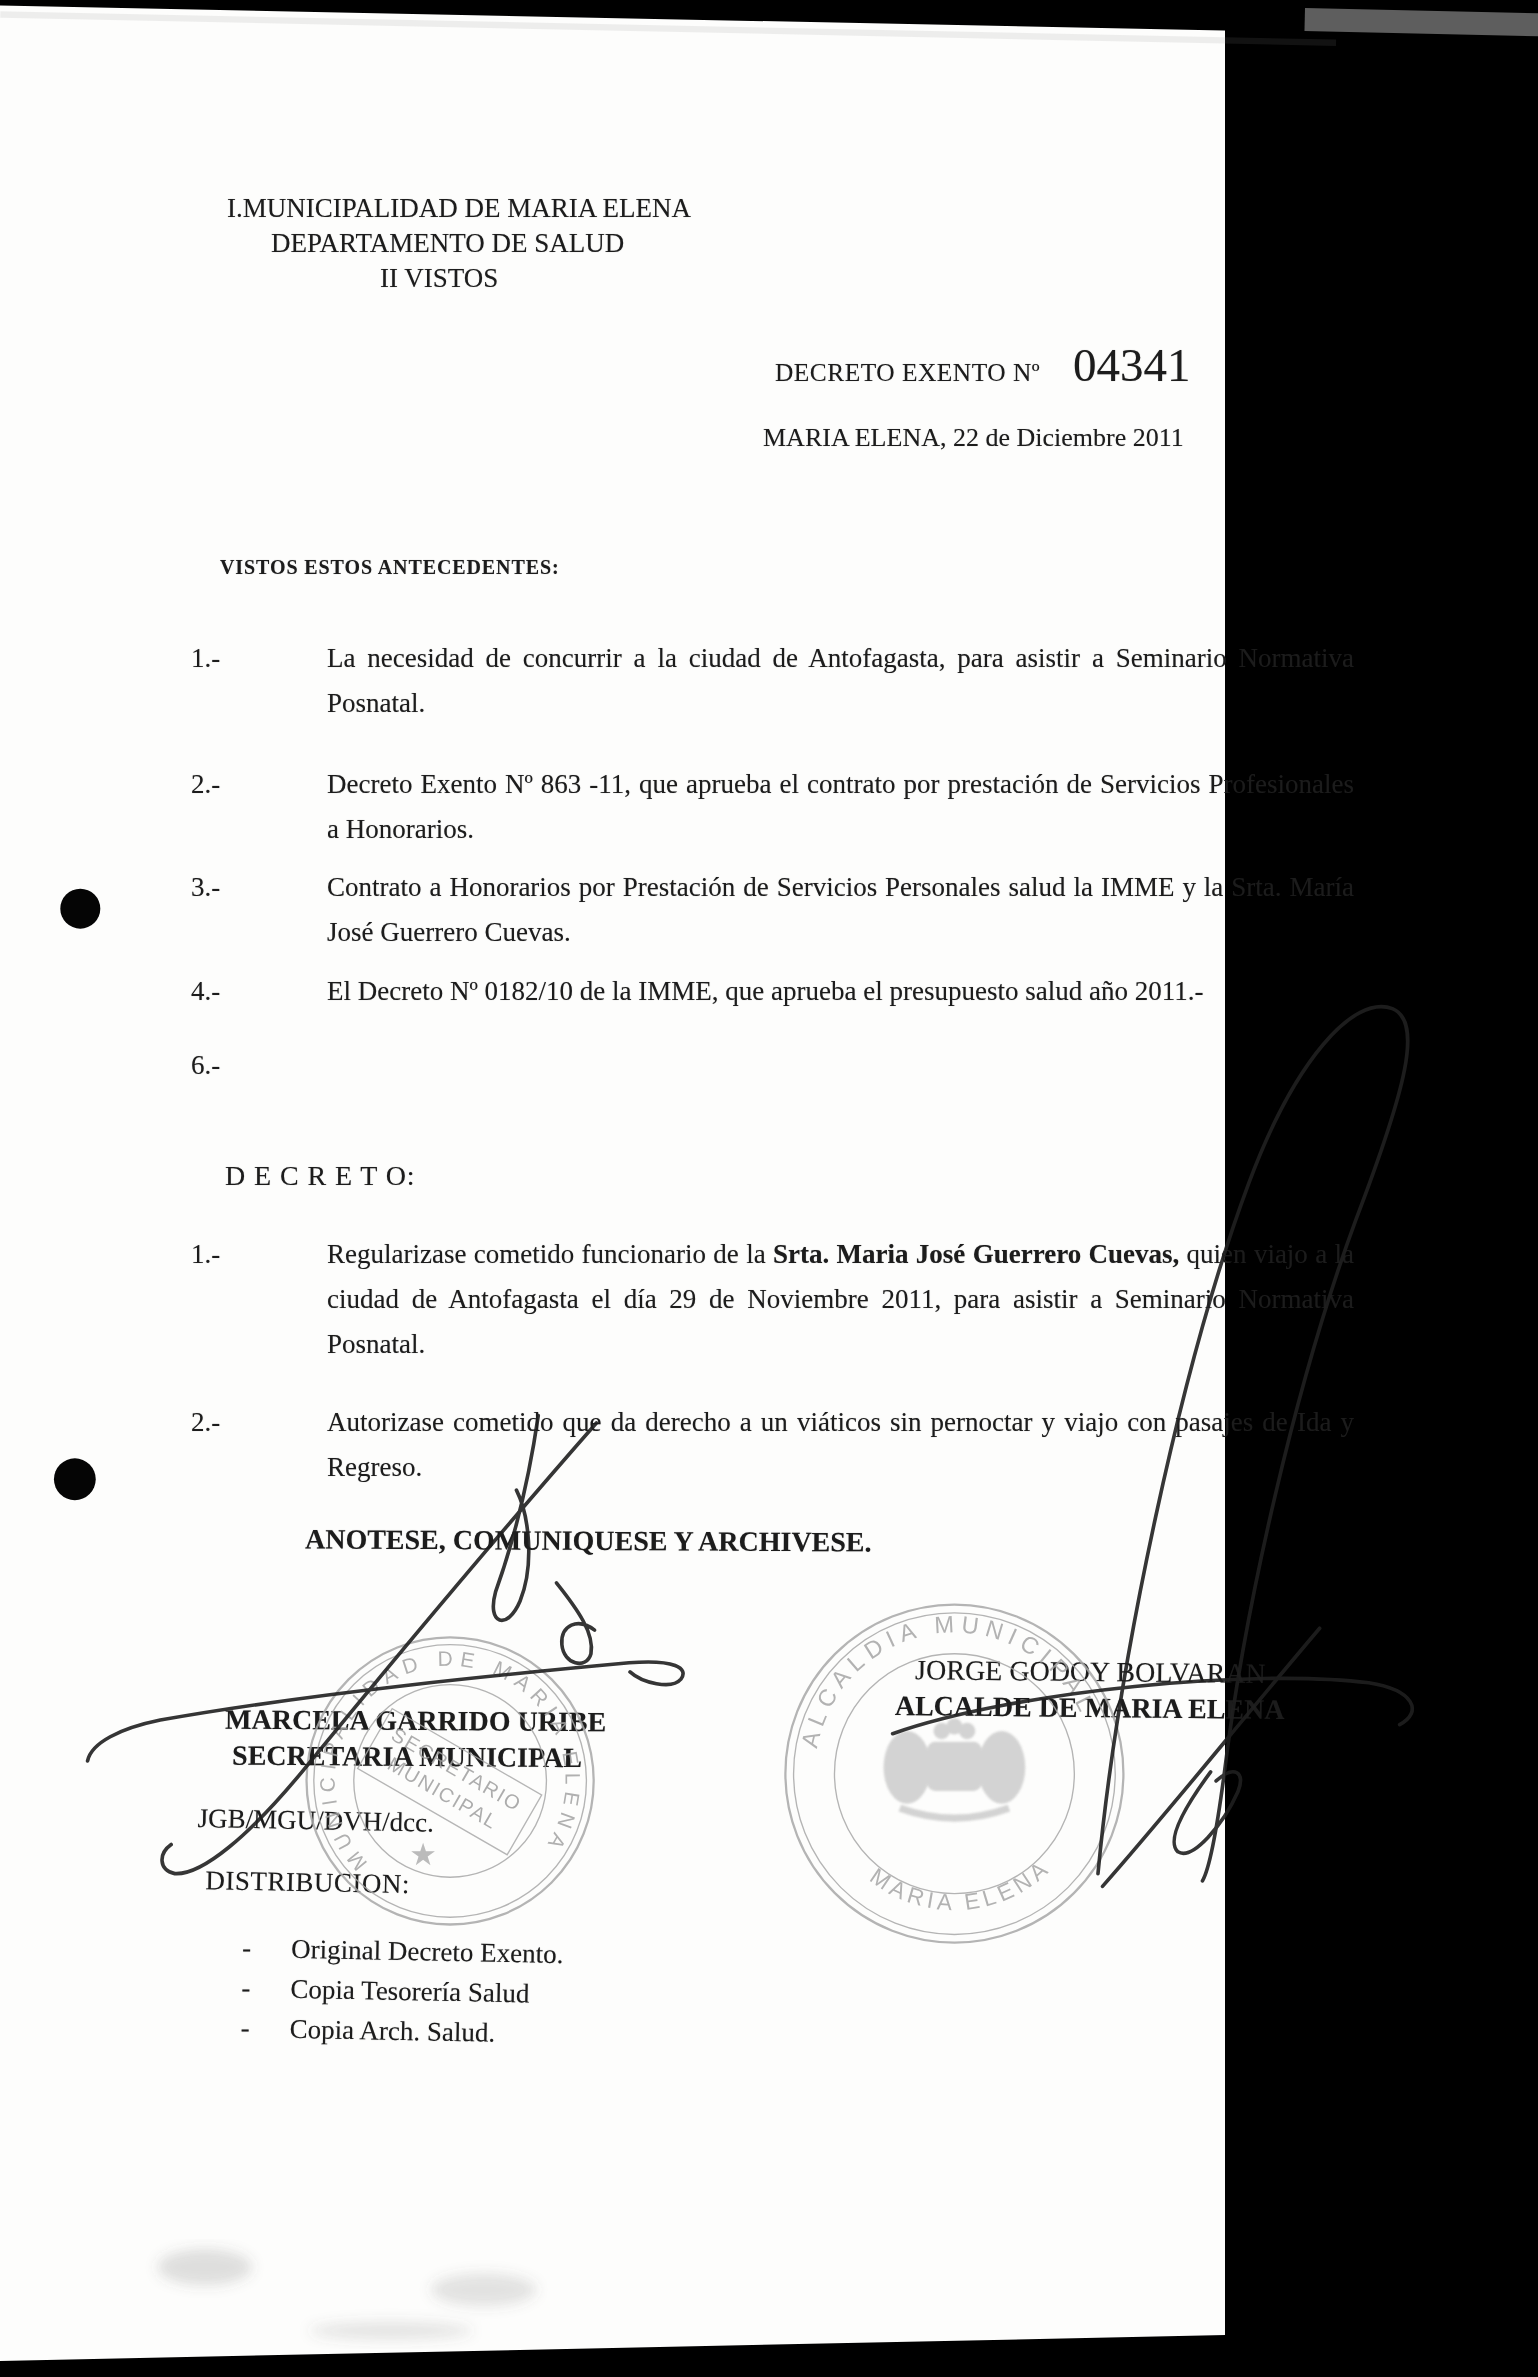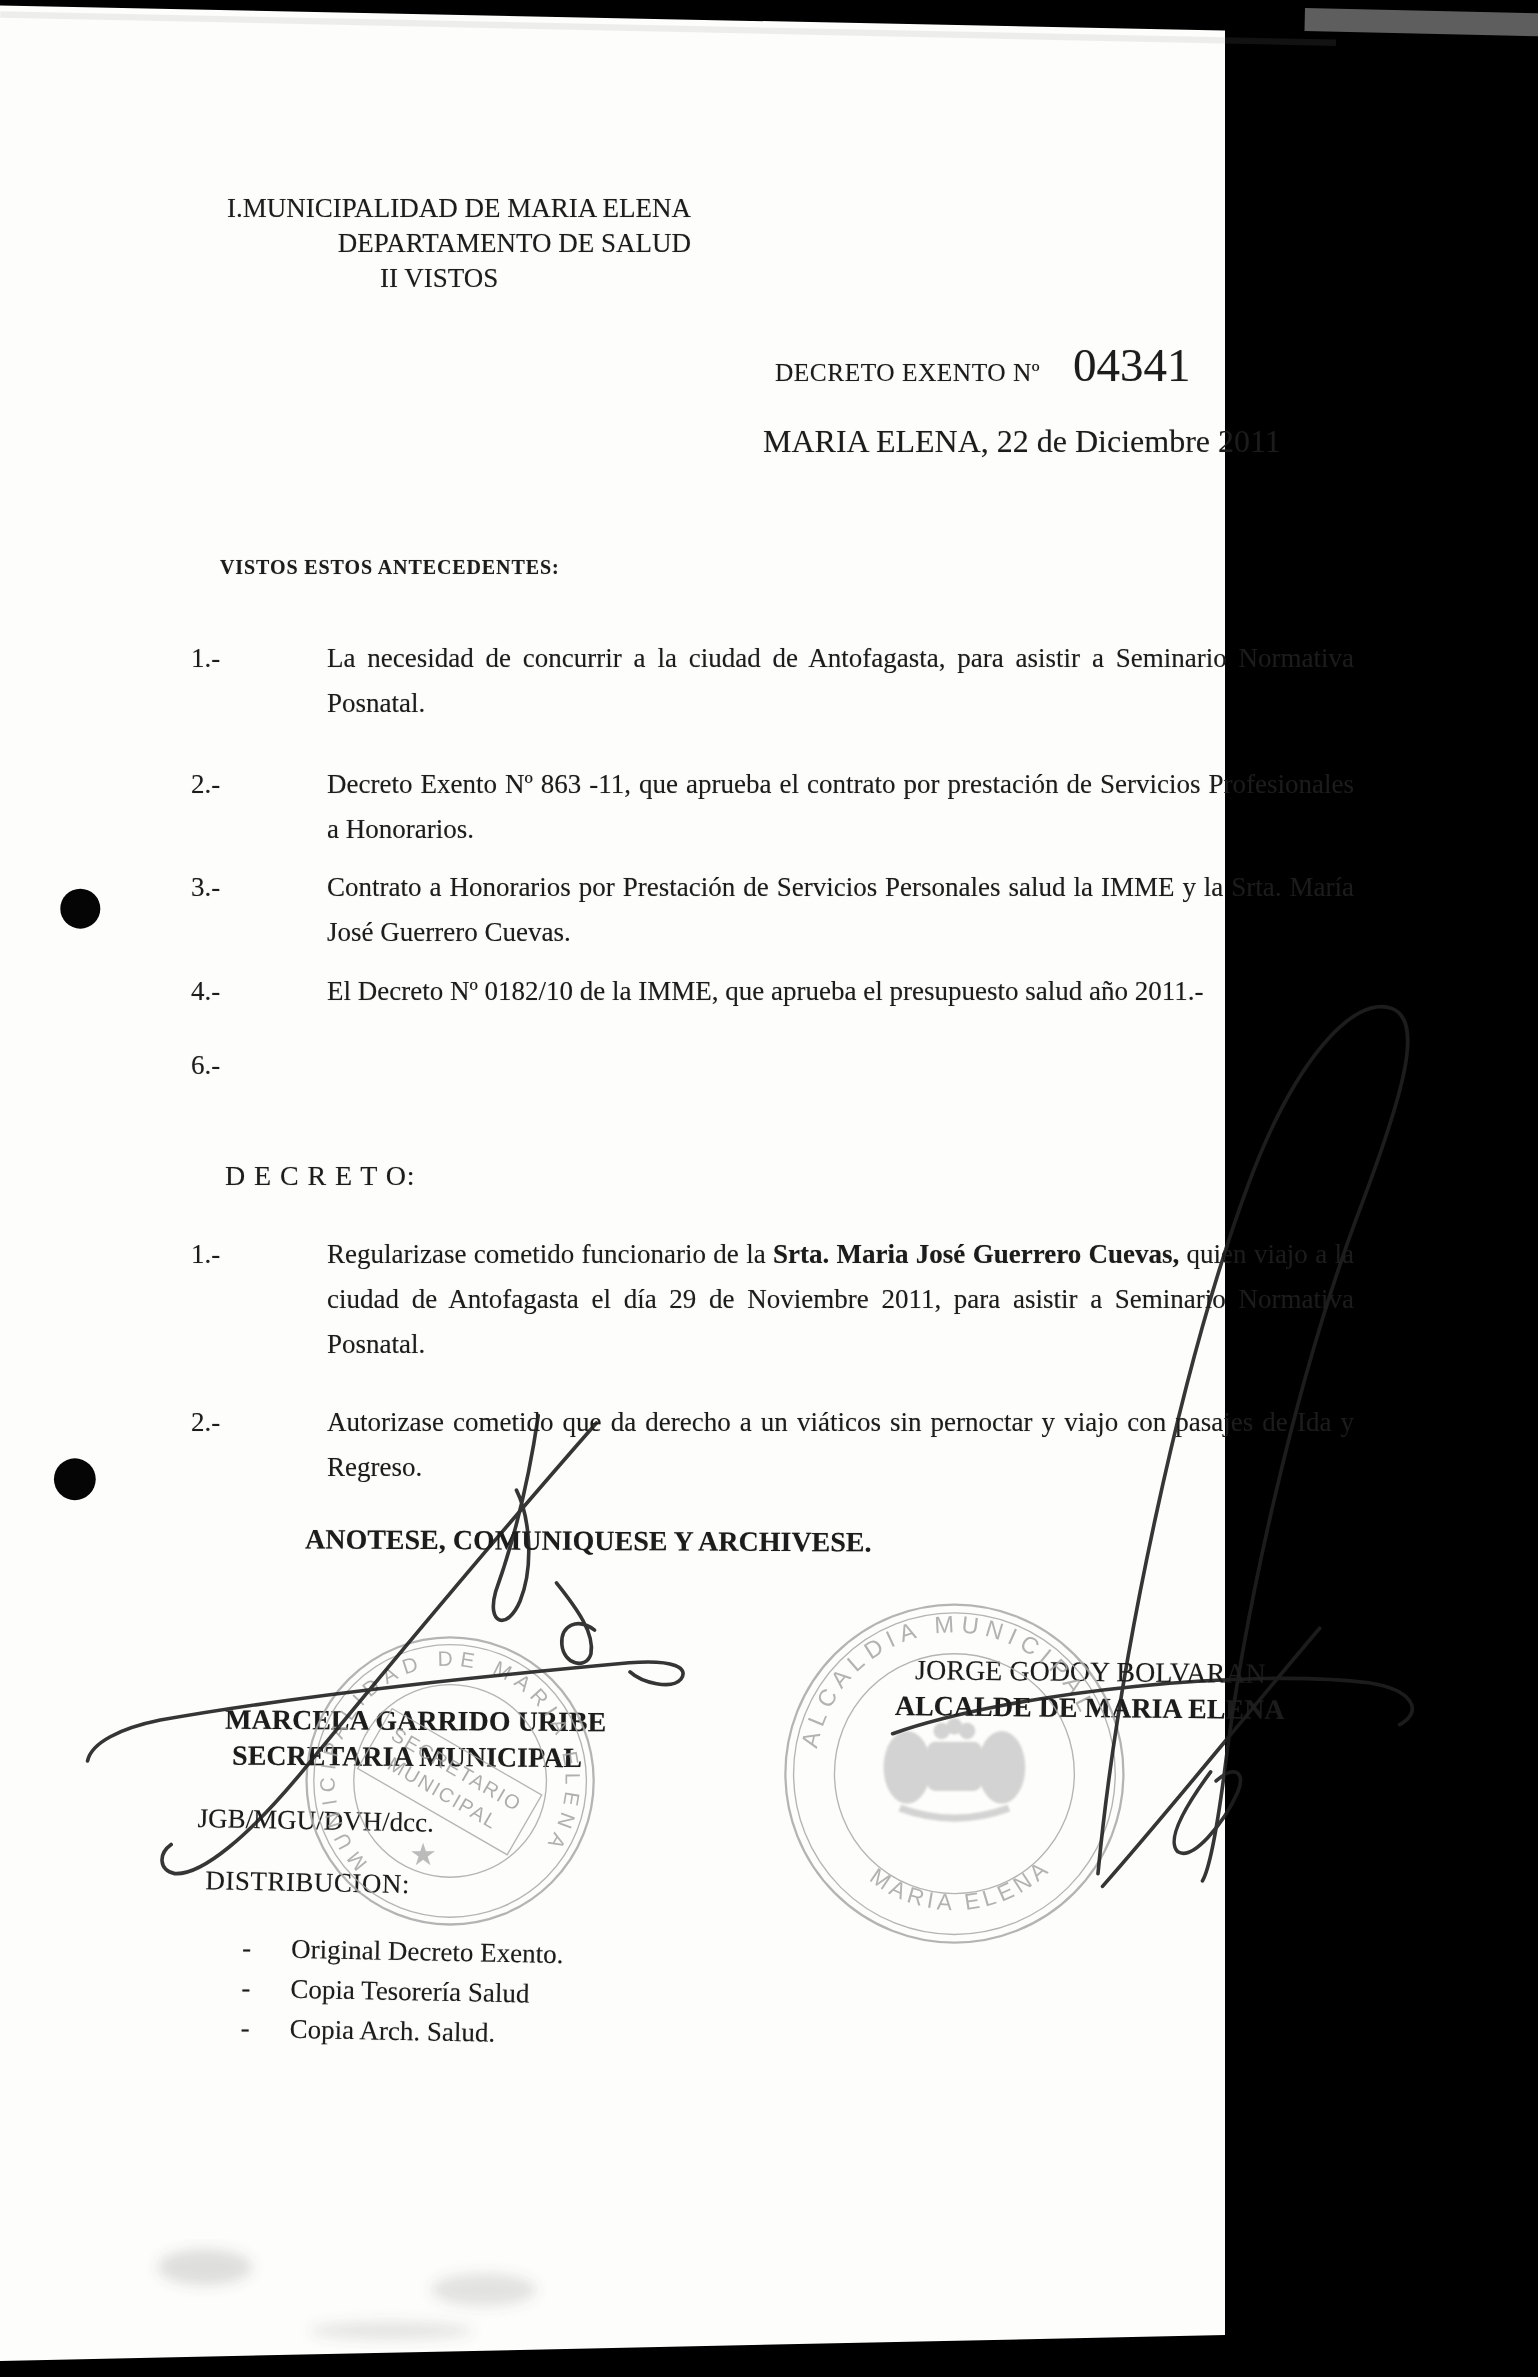"DEPARTAMENTO DE SALUD" #letterhead .lh2 { text-align: right -> none }
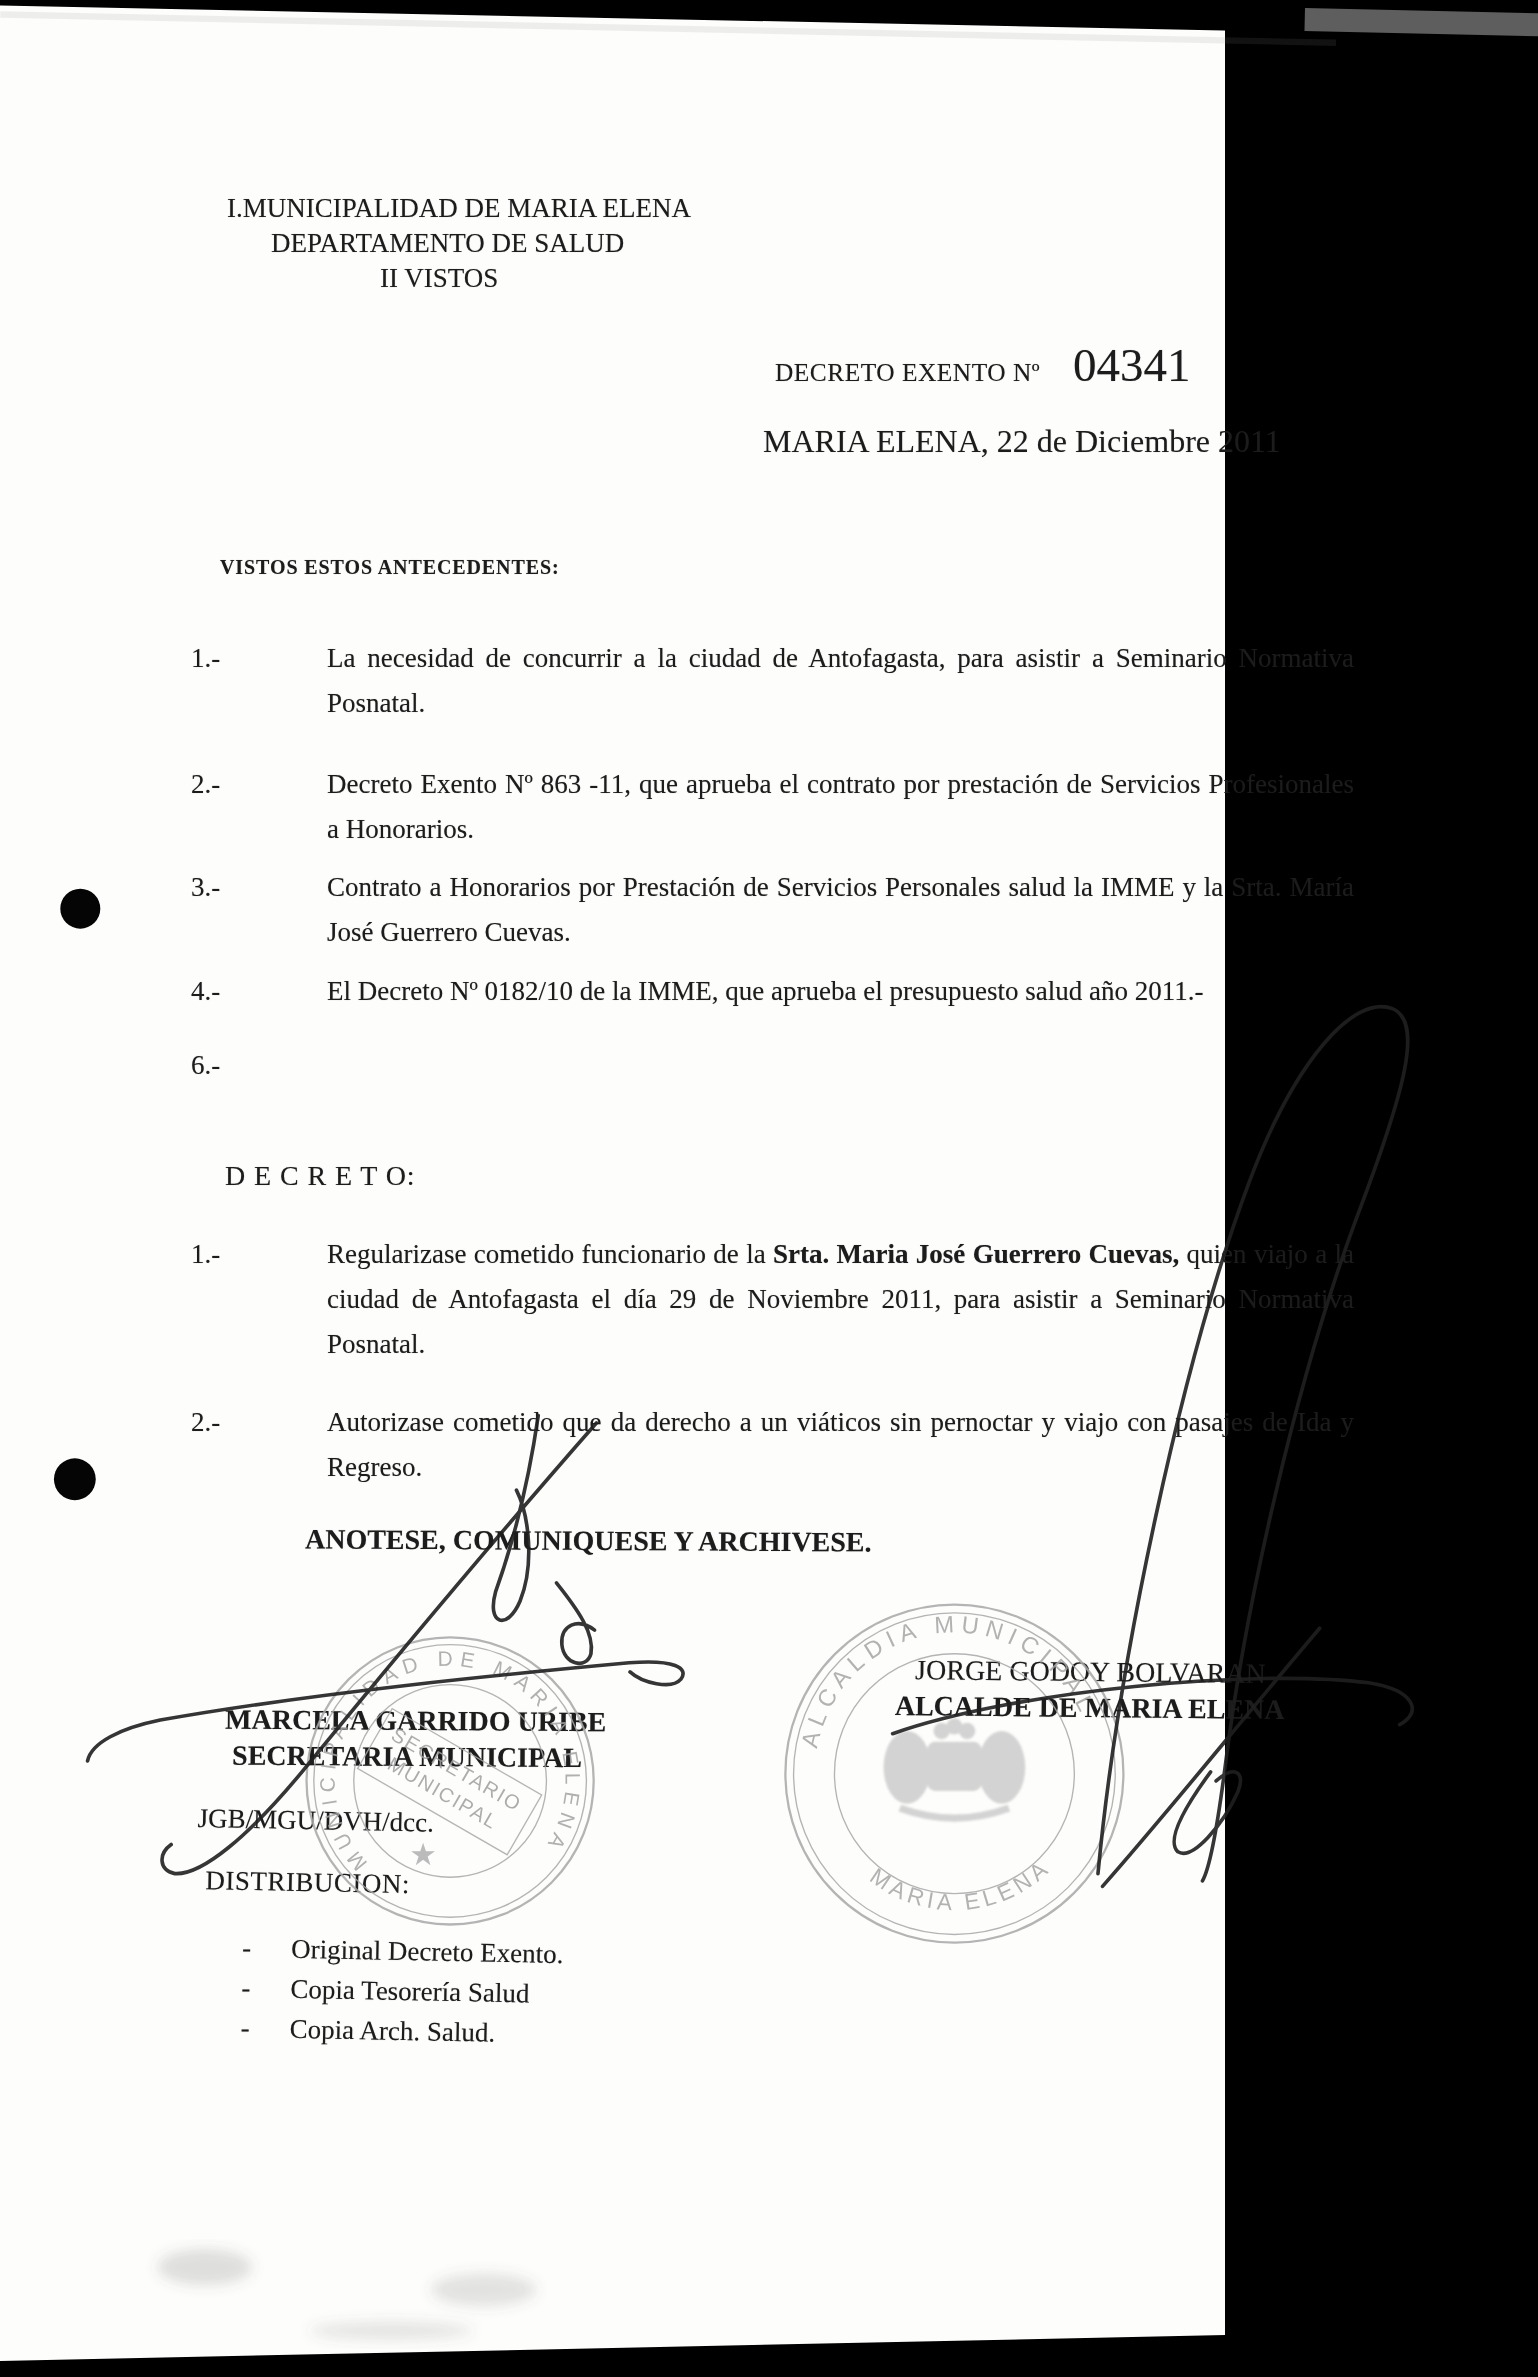"MARIA ELENA, 22 de Diciembre" #date-line { font-size: 32px -> 26px }
